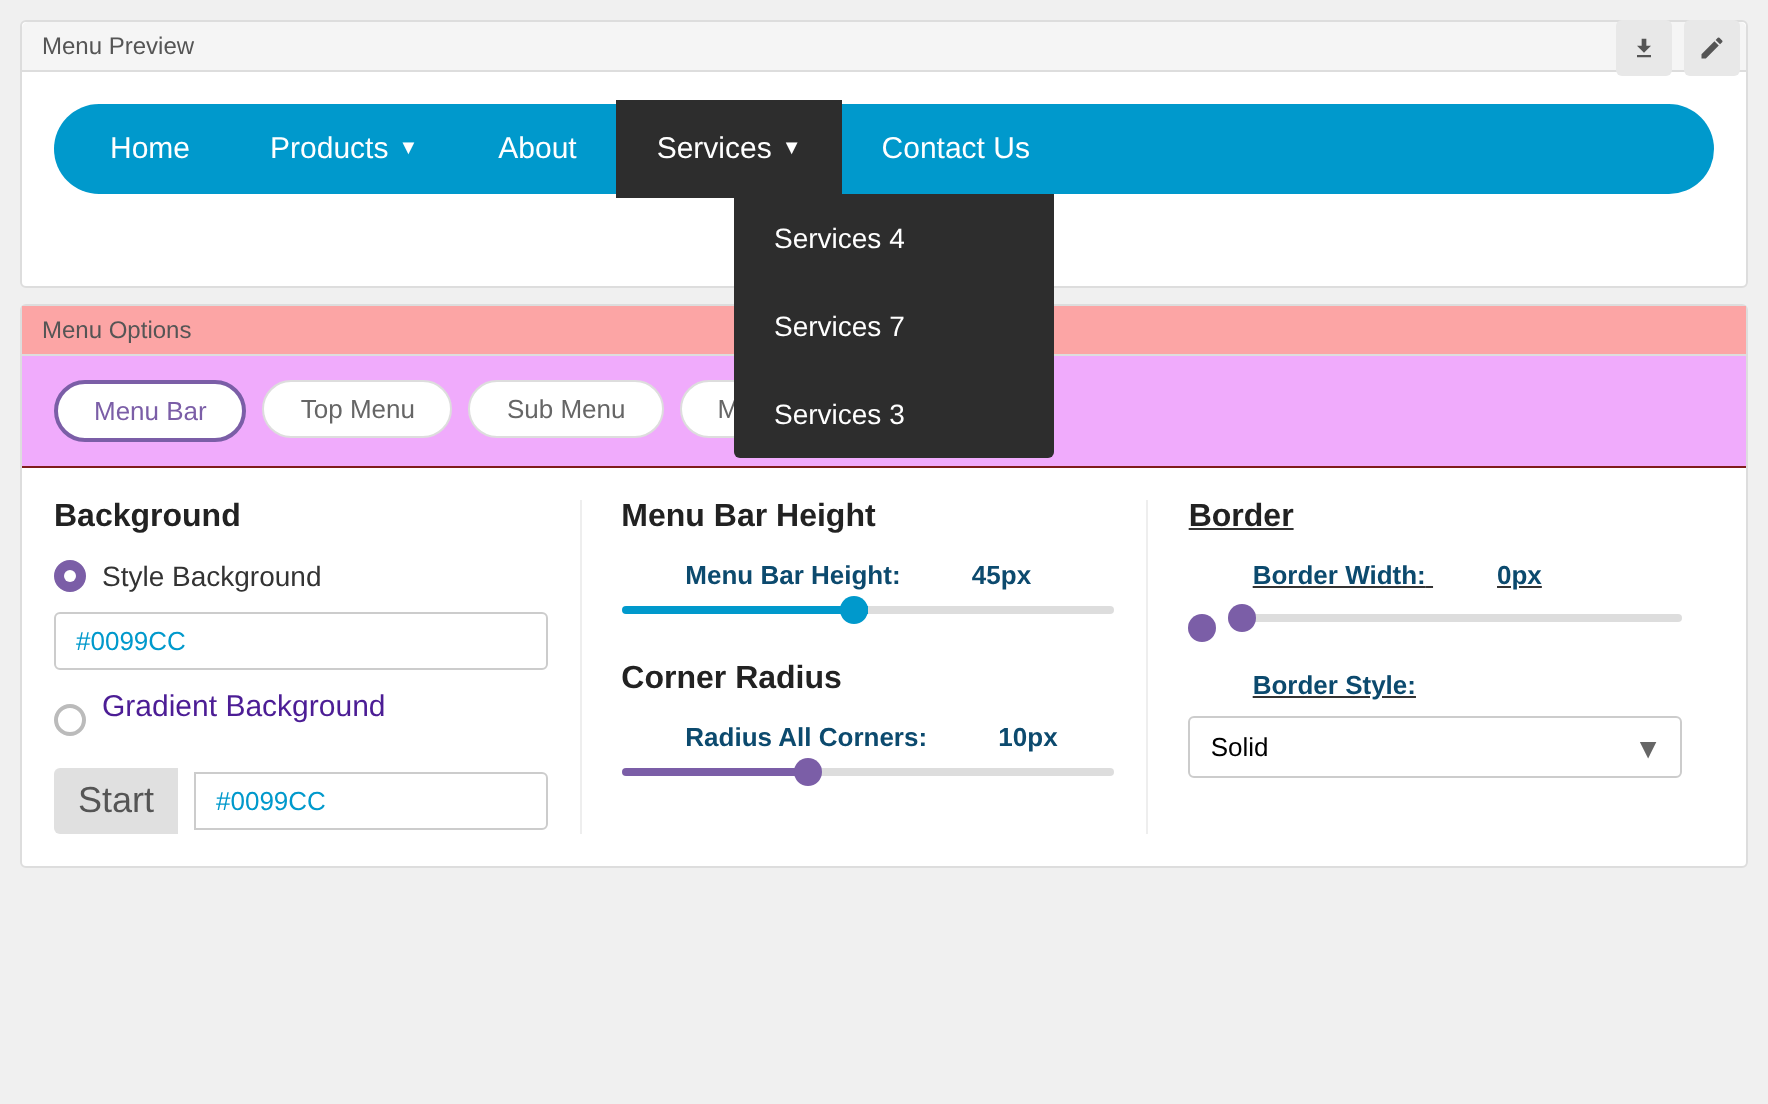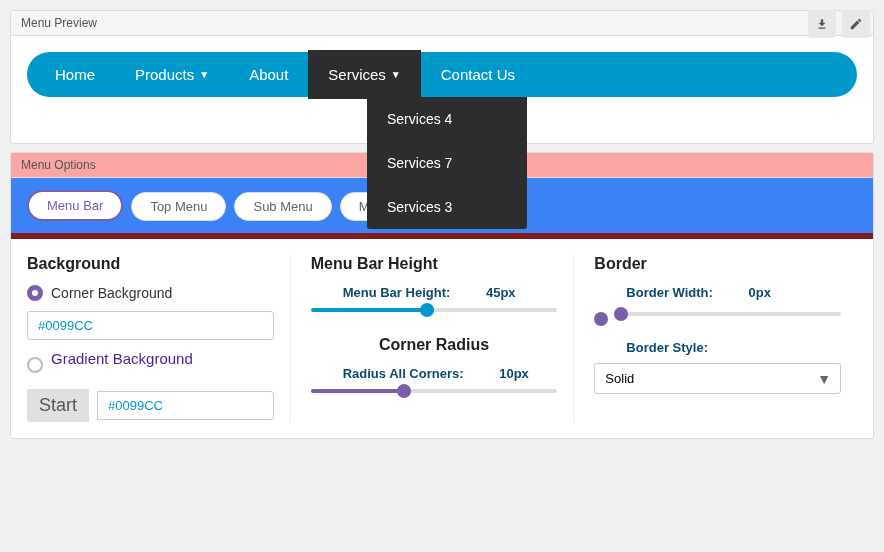"Menu Bar" .tabs-row { align-items: flex-end -> flex-start; background: #3b82f6 -> #f0abfc; border-bottom: 6px solid #7f1d1d -> 1px solid #7f1d1d }
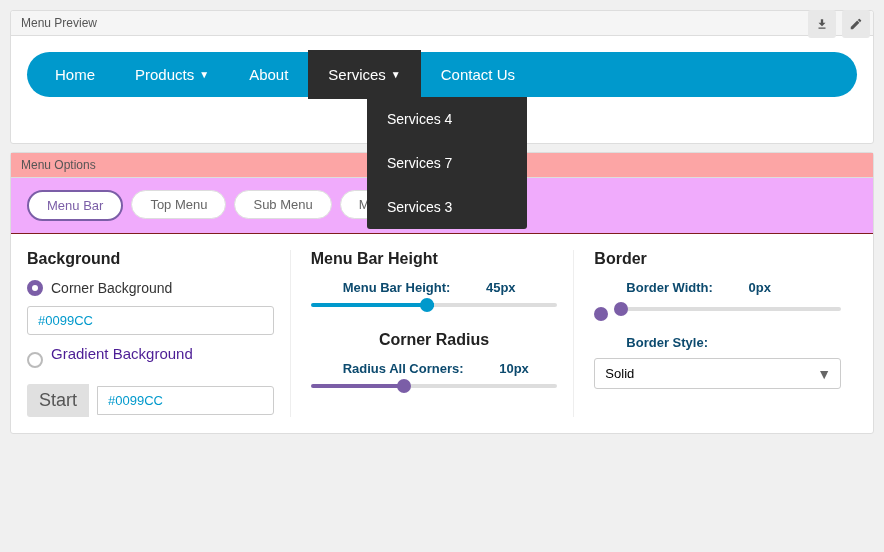"Border" .options-col:last-child { text-decoration: none -> underline }
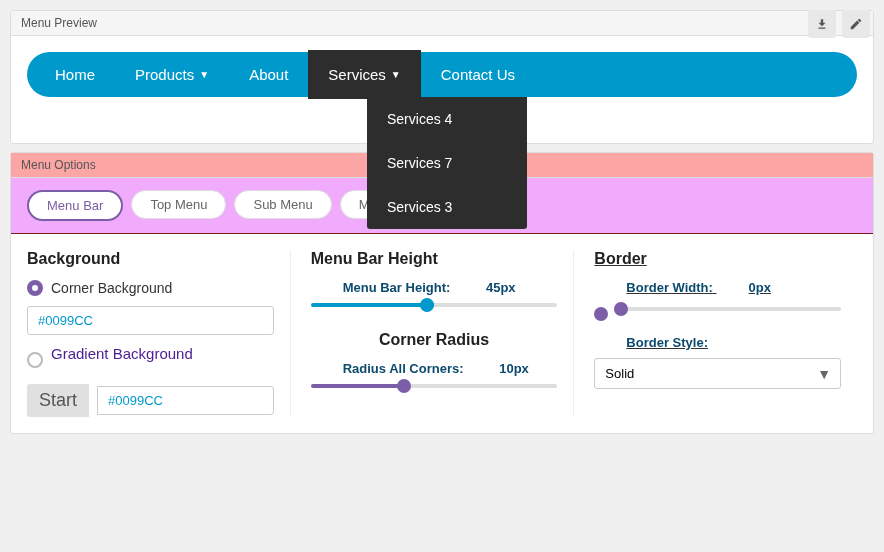"Corner Background" span { text: Corner -> Style }
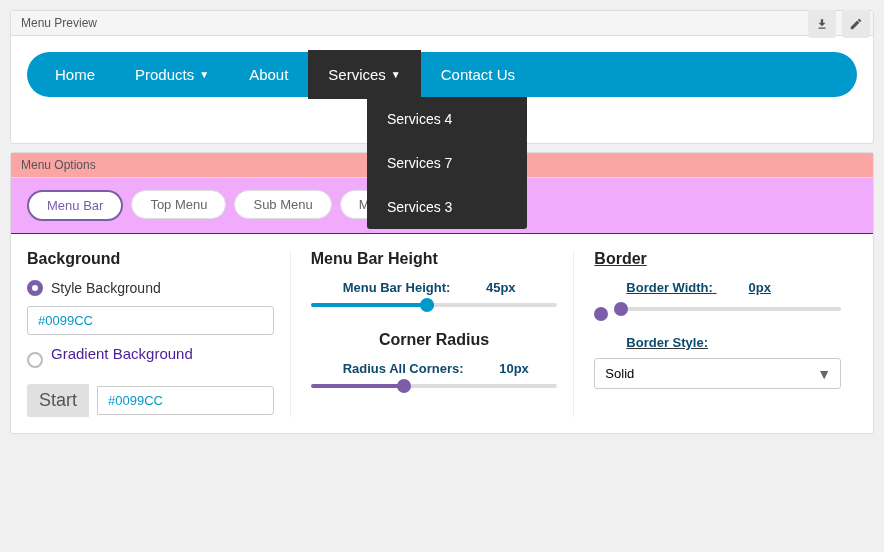"Corner Radius" div.col-title { text-align: center -> none }
